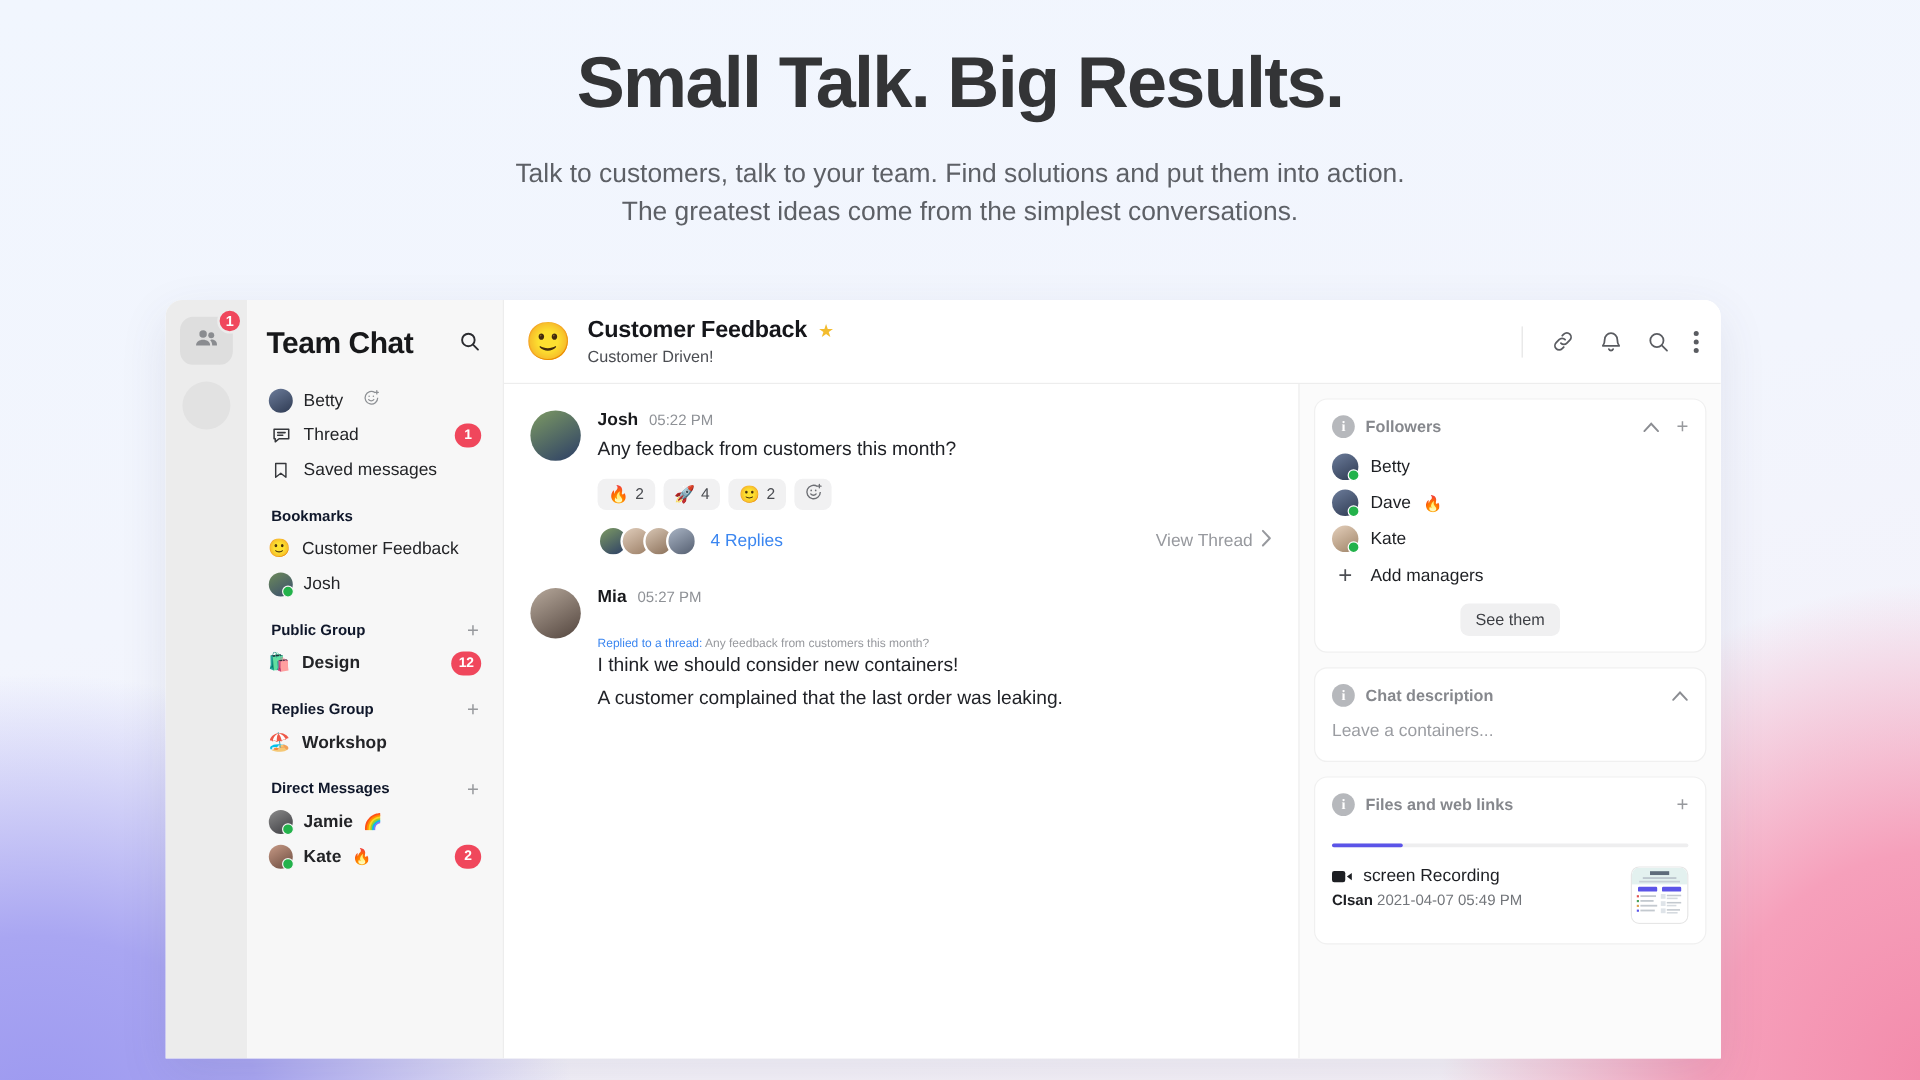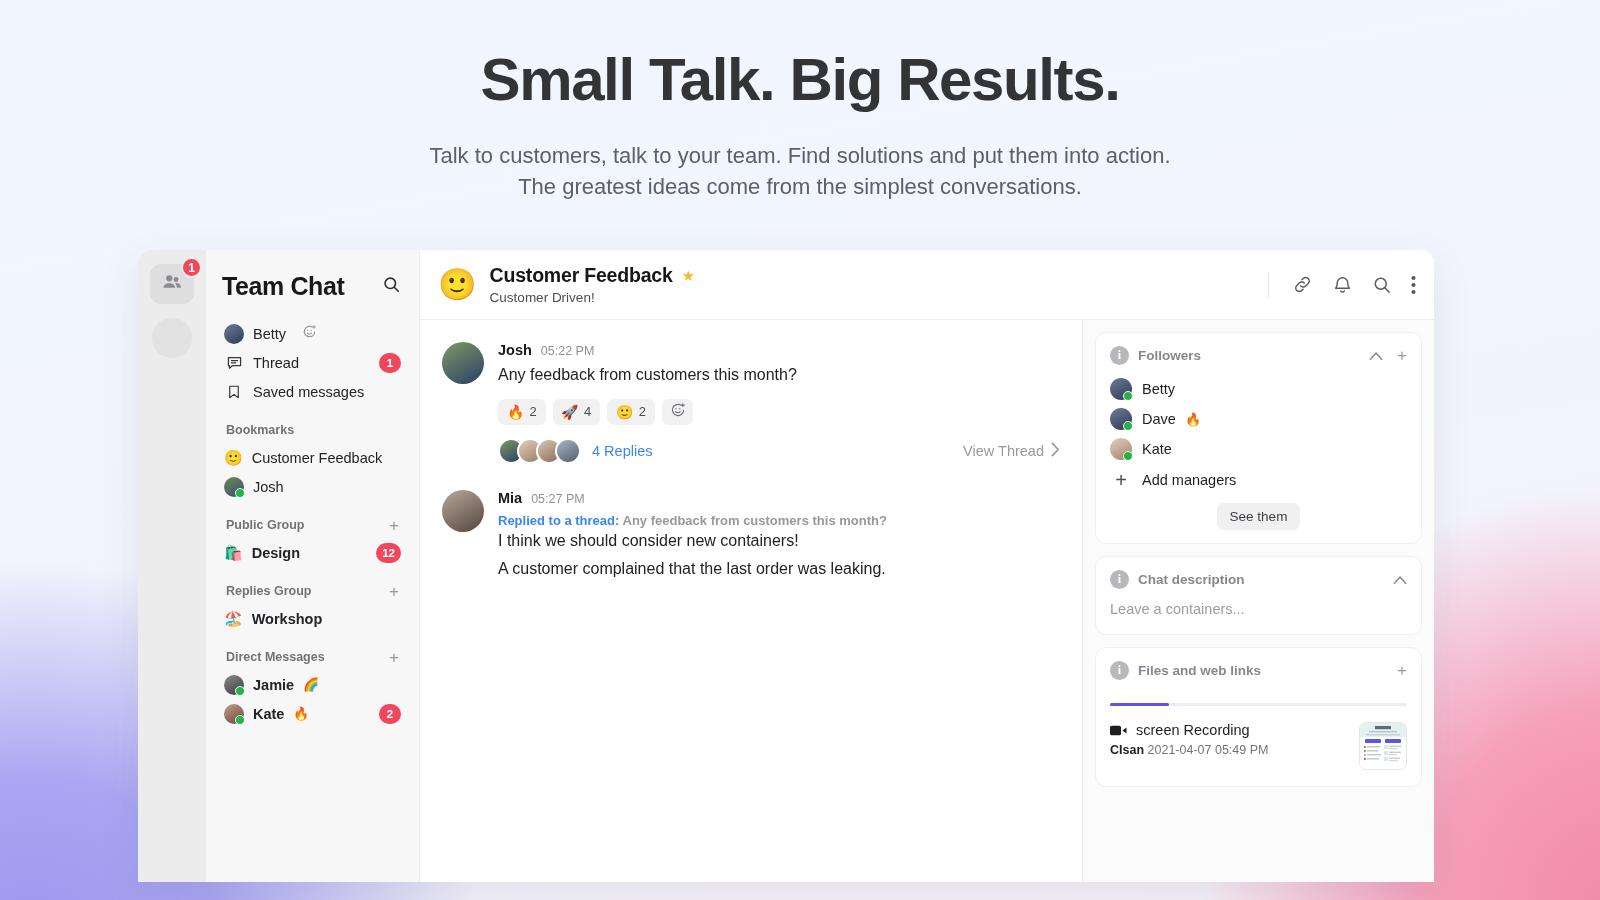"Small Talk. Big Results." .hero { padding-top: 48px -> 37px }
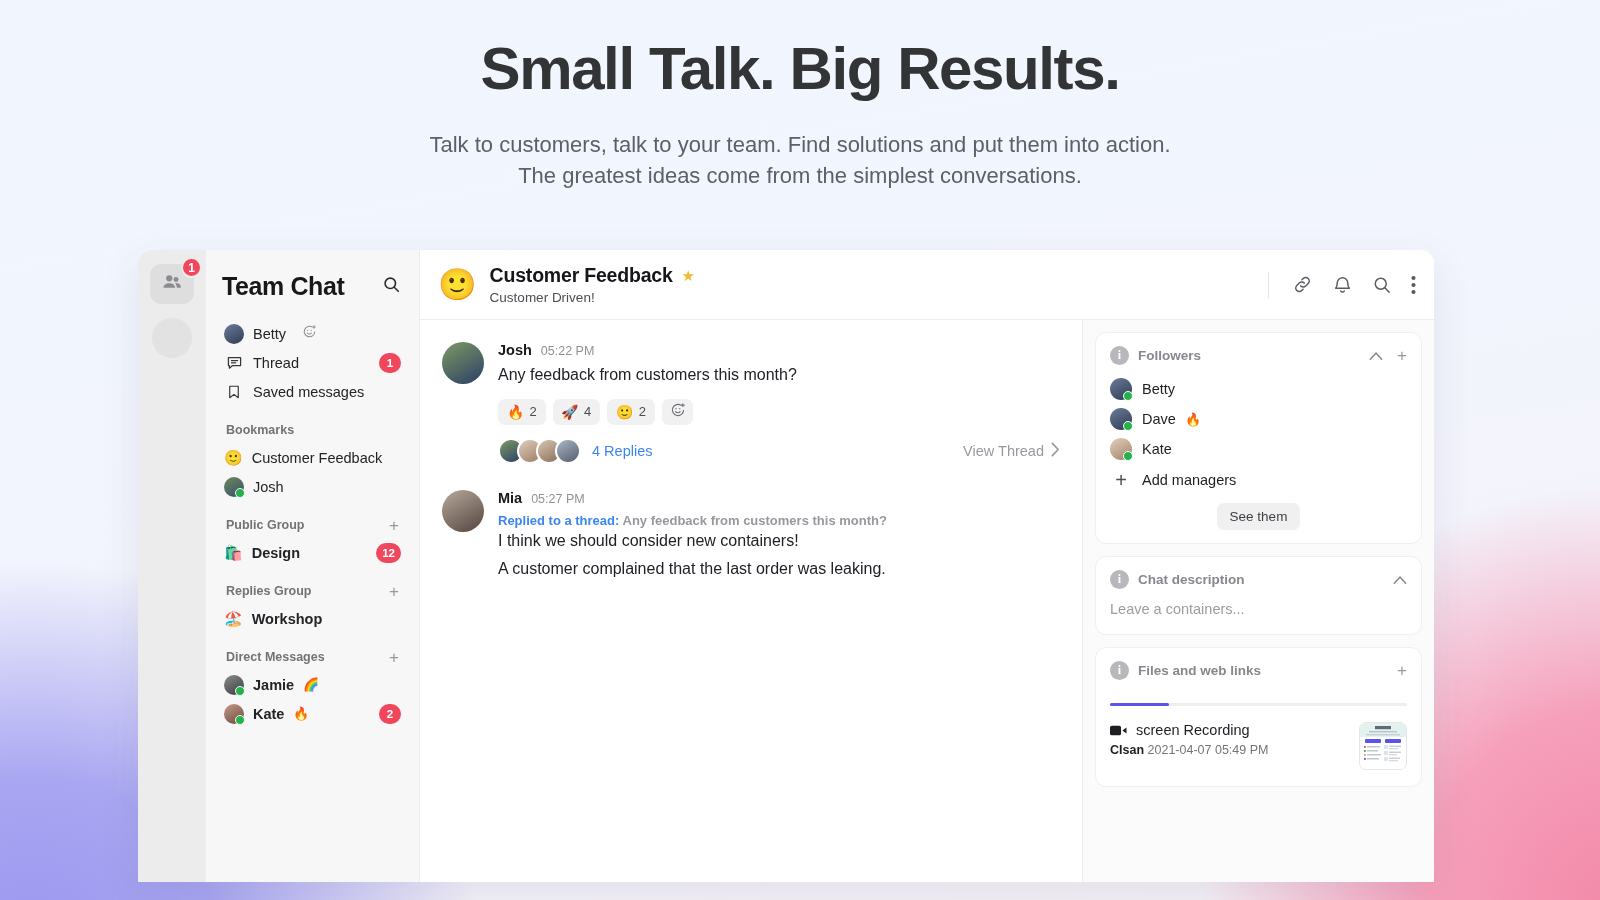"Bookmarks" .sb-sec .t { color: #737373 -> #0f172a }
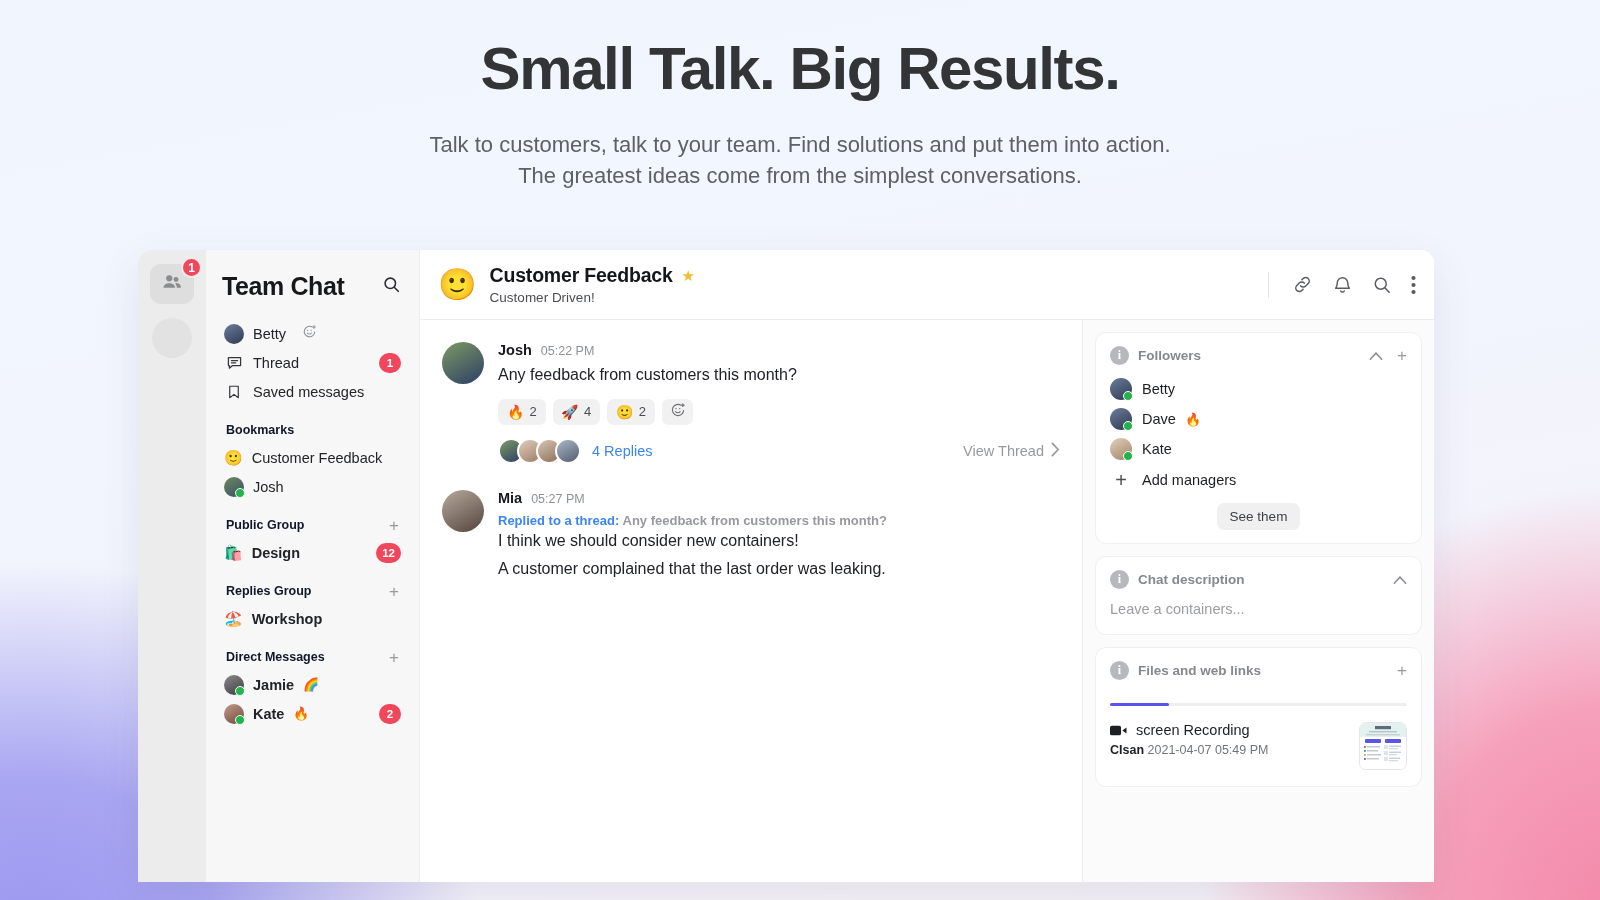"Replied to a thread: Any" .m-quote { font-size: 13px -> 10px; font-weight: bold -> none; margin-top: 7px -> 25px }
